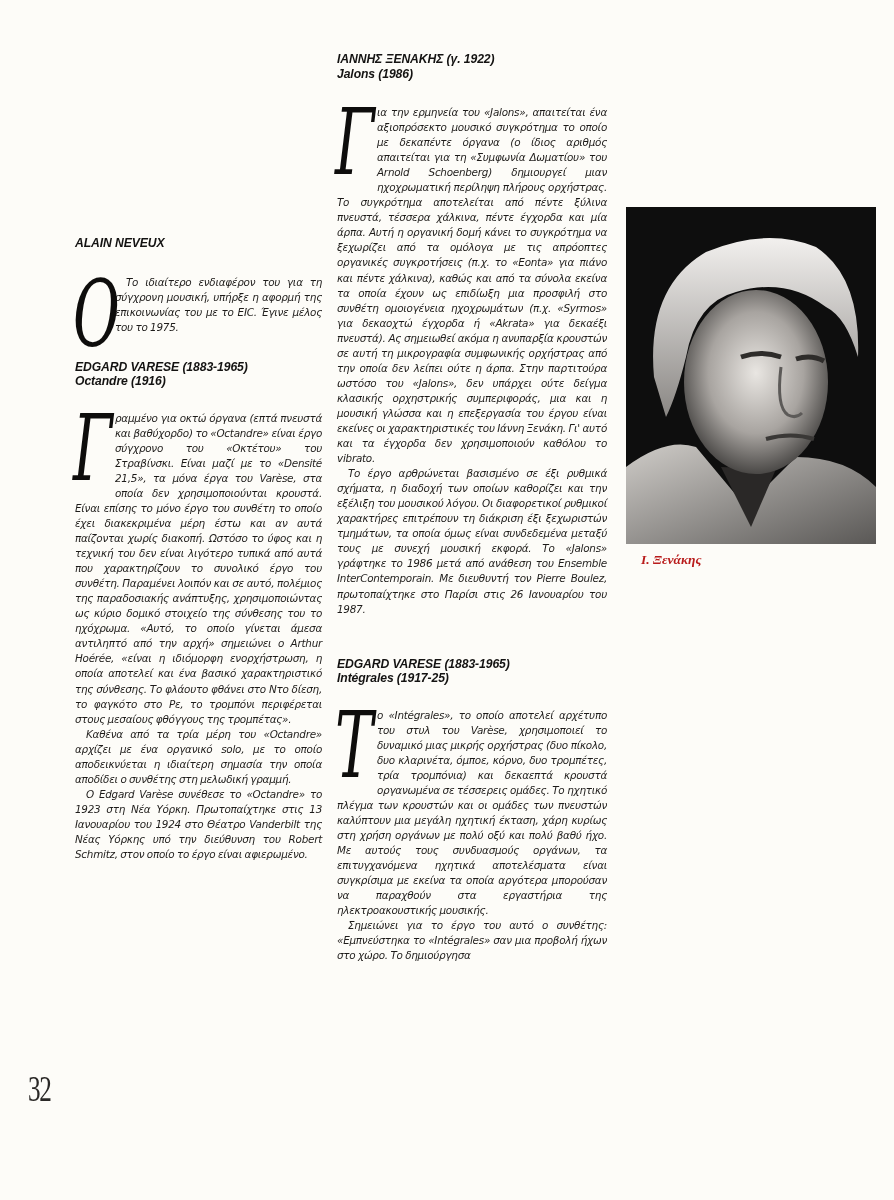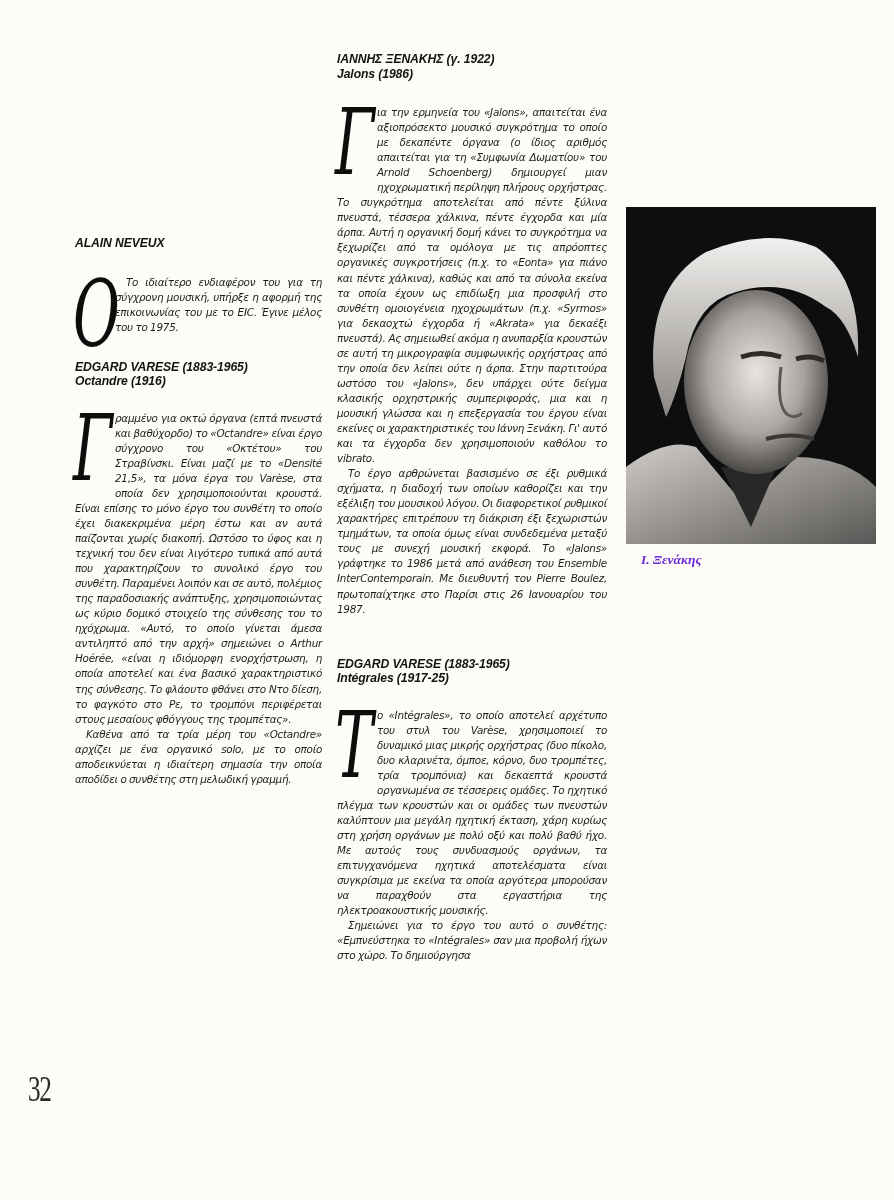"Ι. Ξενάκης" .caption { color: #6d28d9 -> #b91c1c }
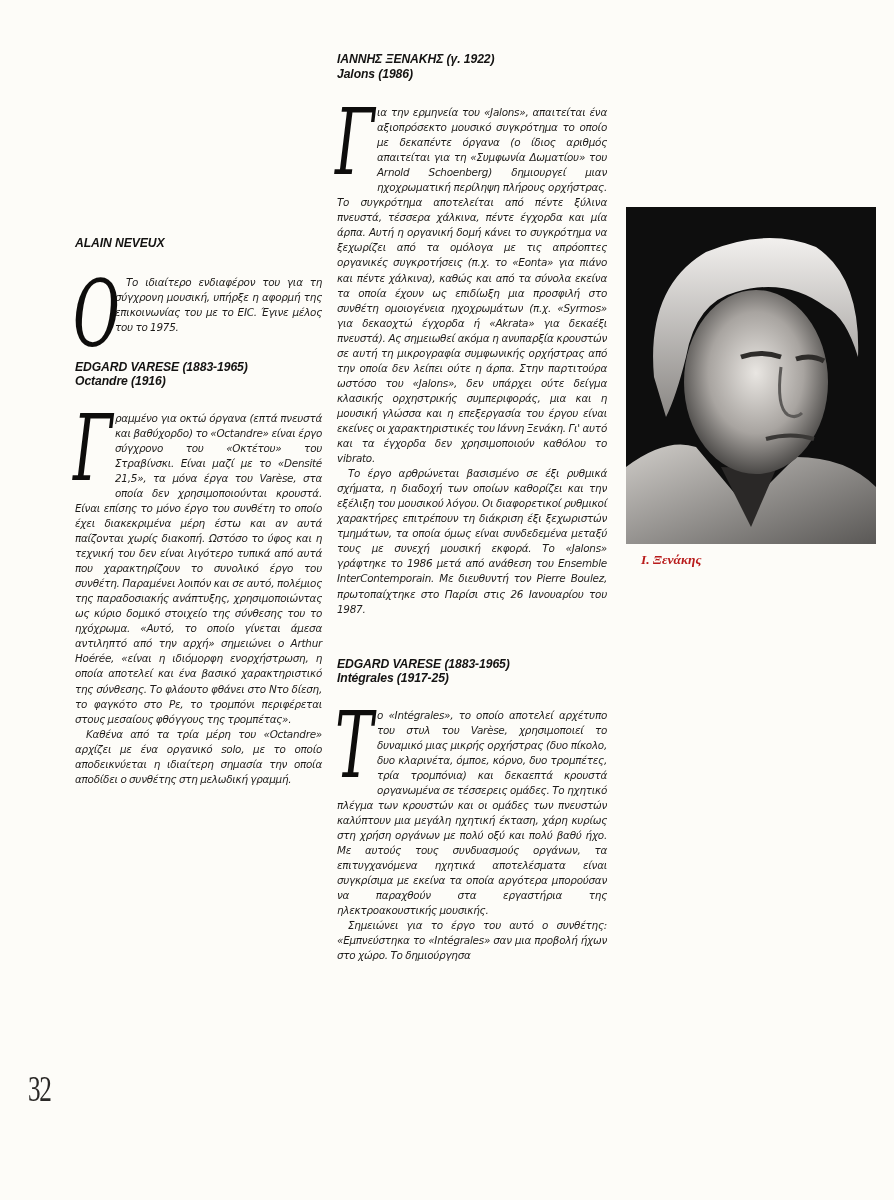"Ο Edgard Varèse συνέθεσε το" p { html: none -> <p>Ο Edgard Varèse συνέθεσε το «Octandre» το 1923 στη Νέα Υόρκη. Πρωτοπαίχτηκε στις 13 Ιανουαρίου του 1924 στο Θέατρο Vanderbilt της Νέας Υόρκης υπό την διεύθυνση του Robert Schmitz, στον οποίο το έργο είναι αφιερωμένο.</p> }
